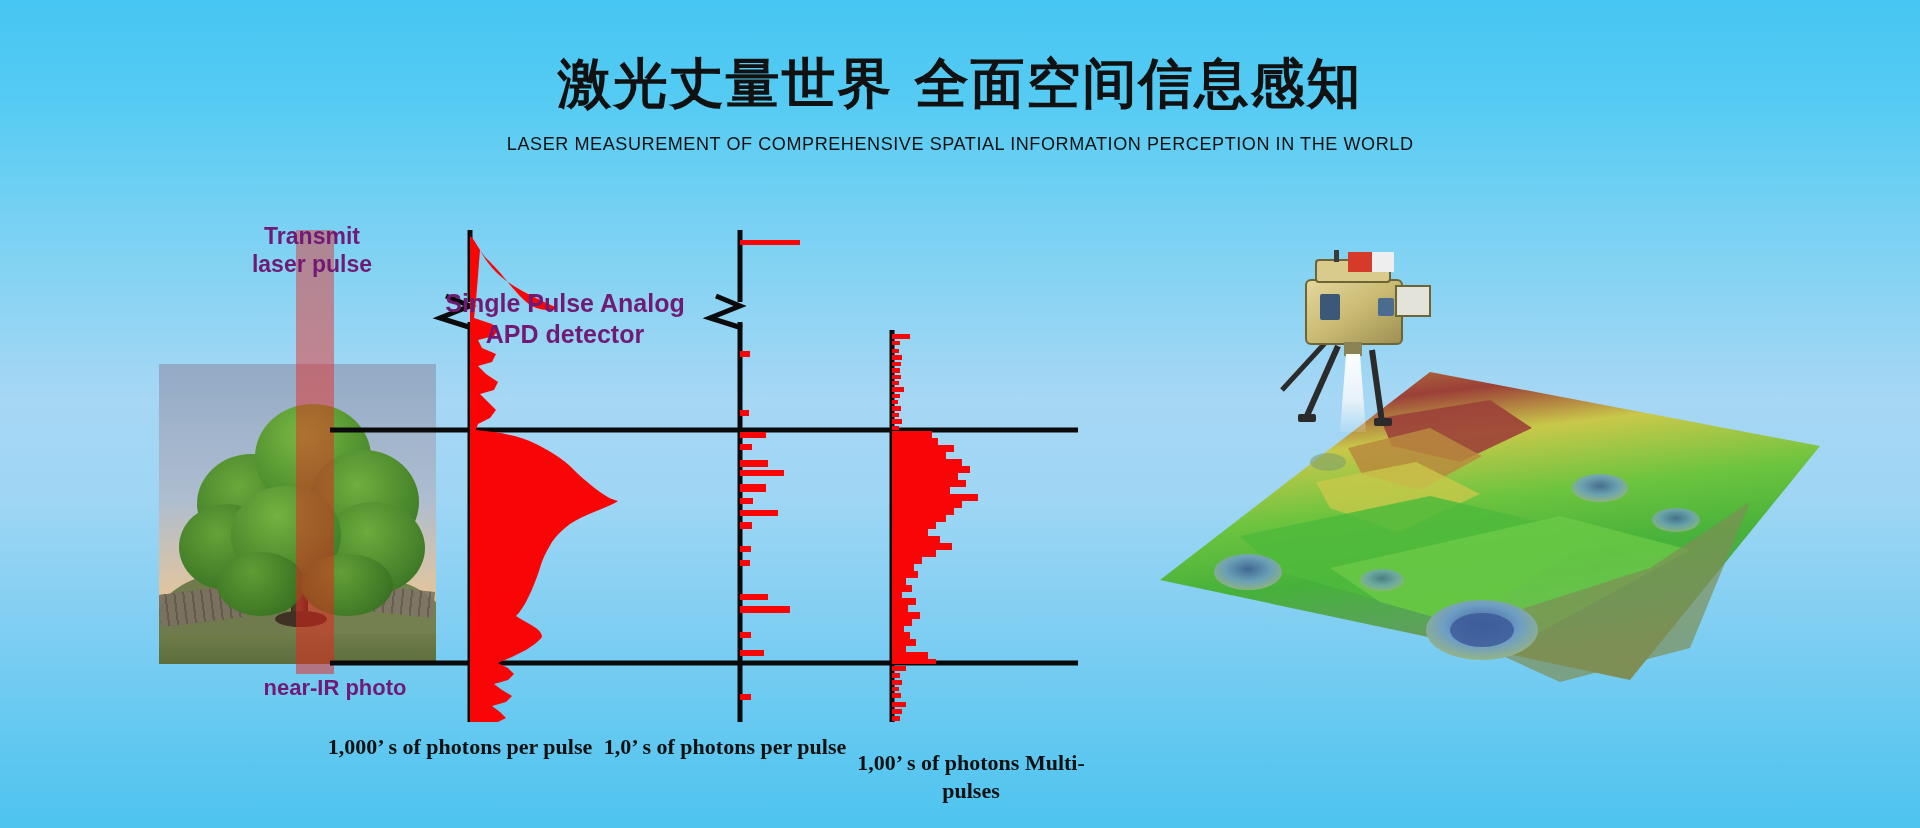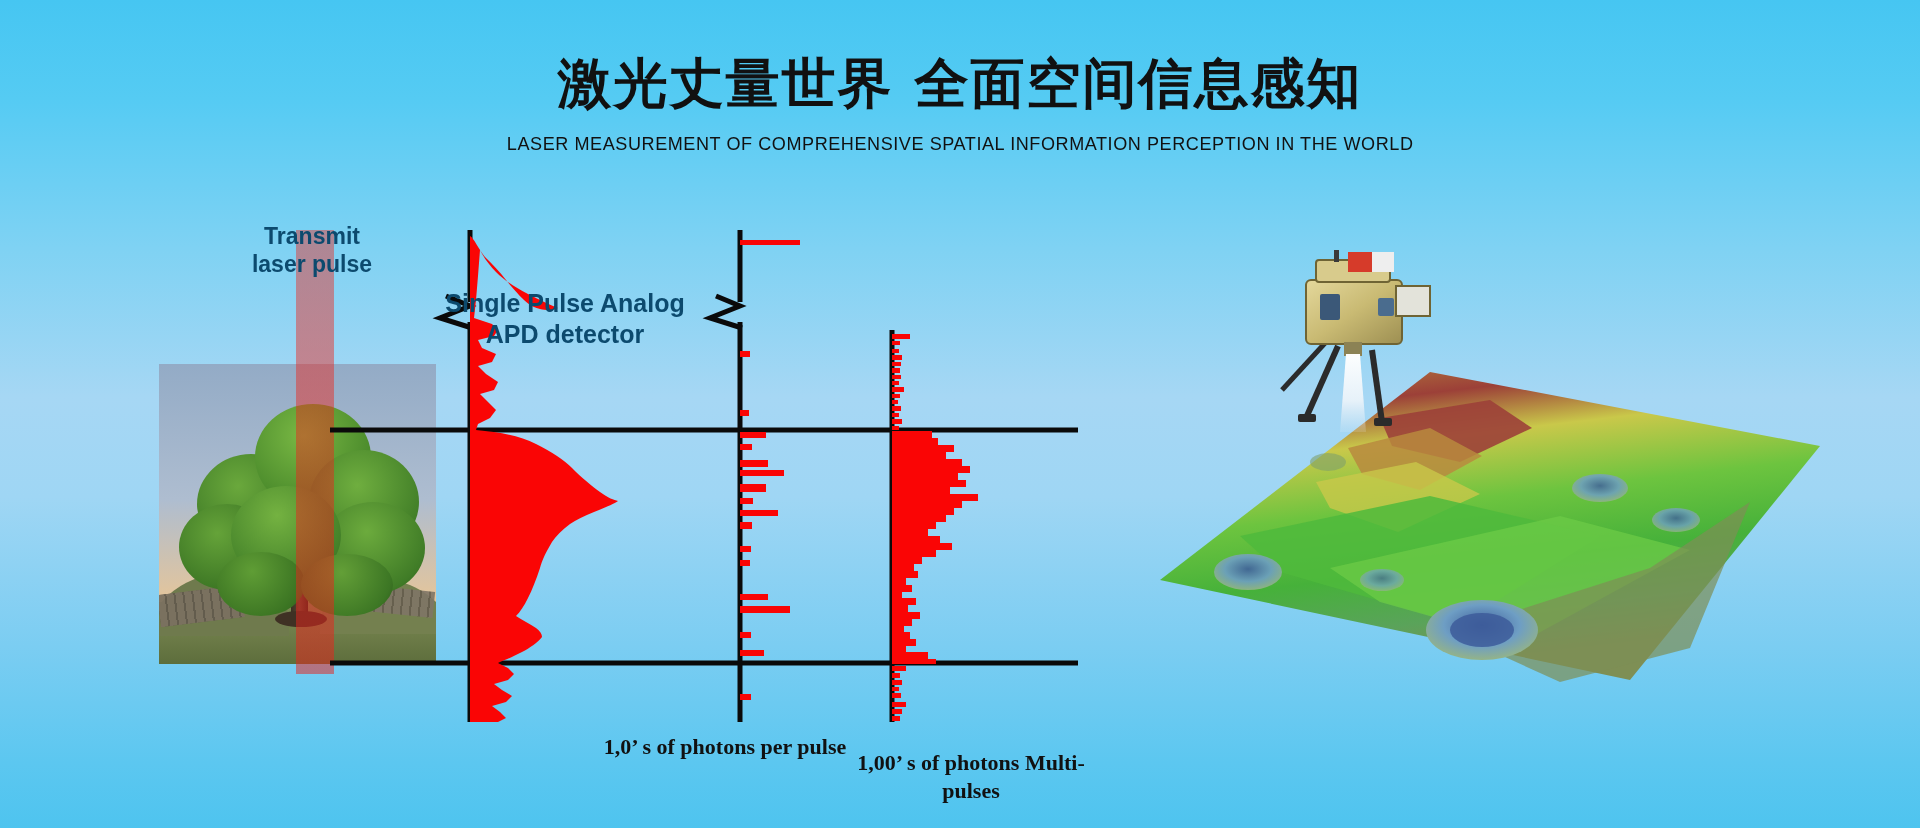"Transmit" .fig-label { color: #0c4a6e -> #701a75 }
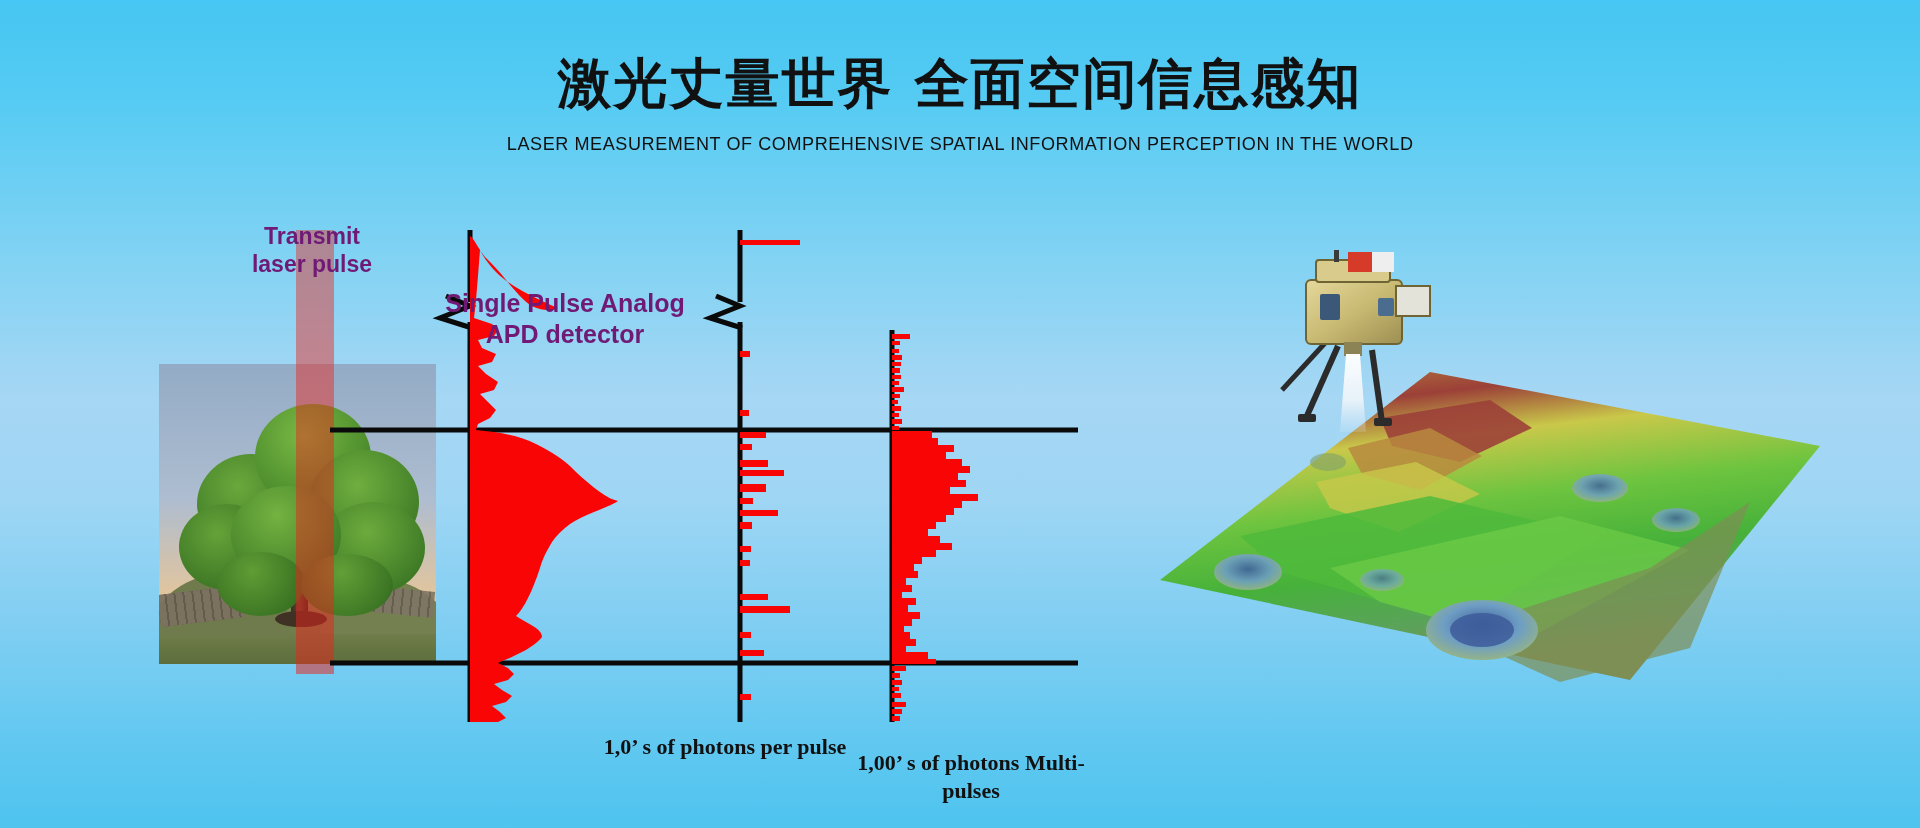"near-IR photo" div.fig-label { html: none -> <div>near-IR photo</div> }
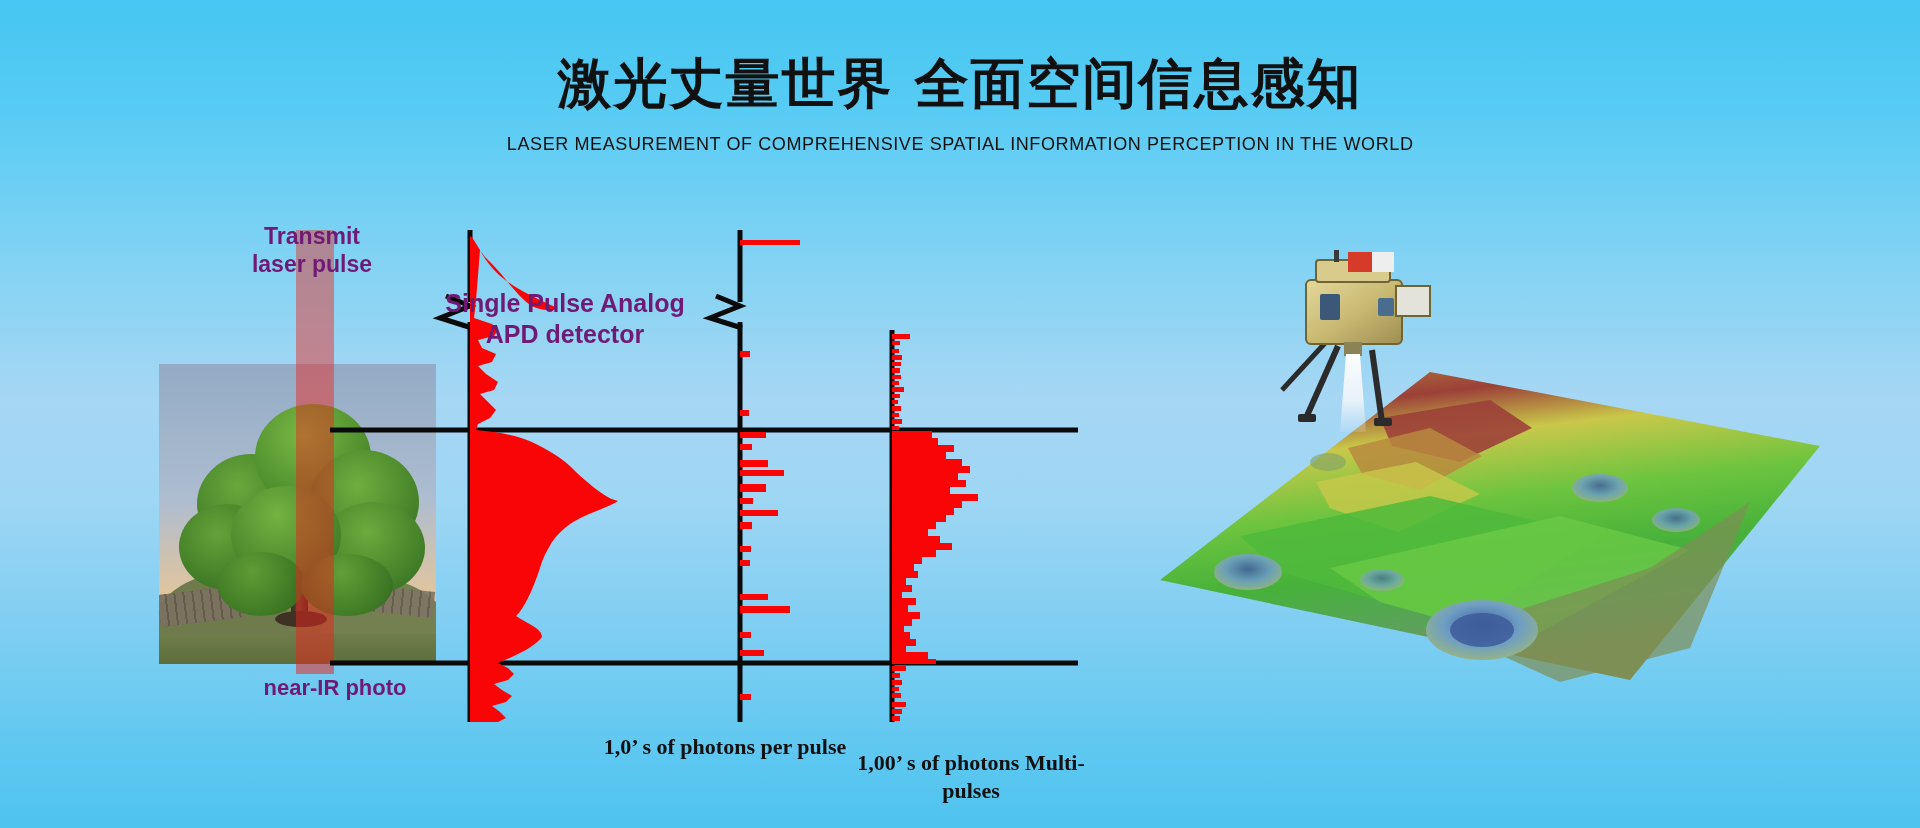"1,000’ s of photons per" div.cap { html: none -> <div>1,000’ s of photons per pulse</div> }
